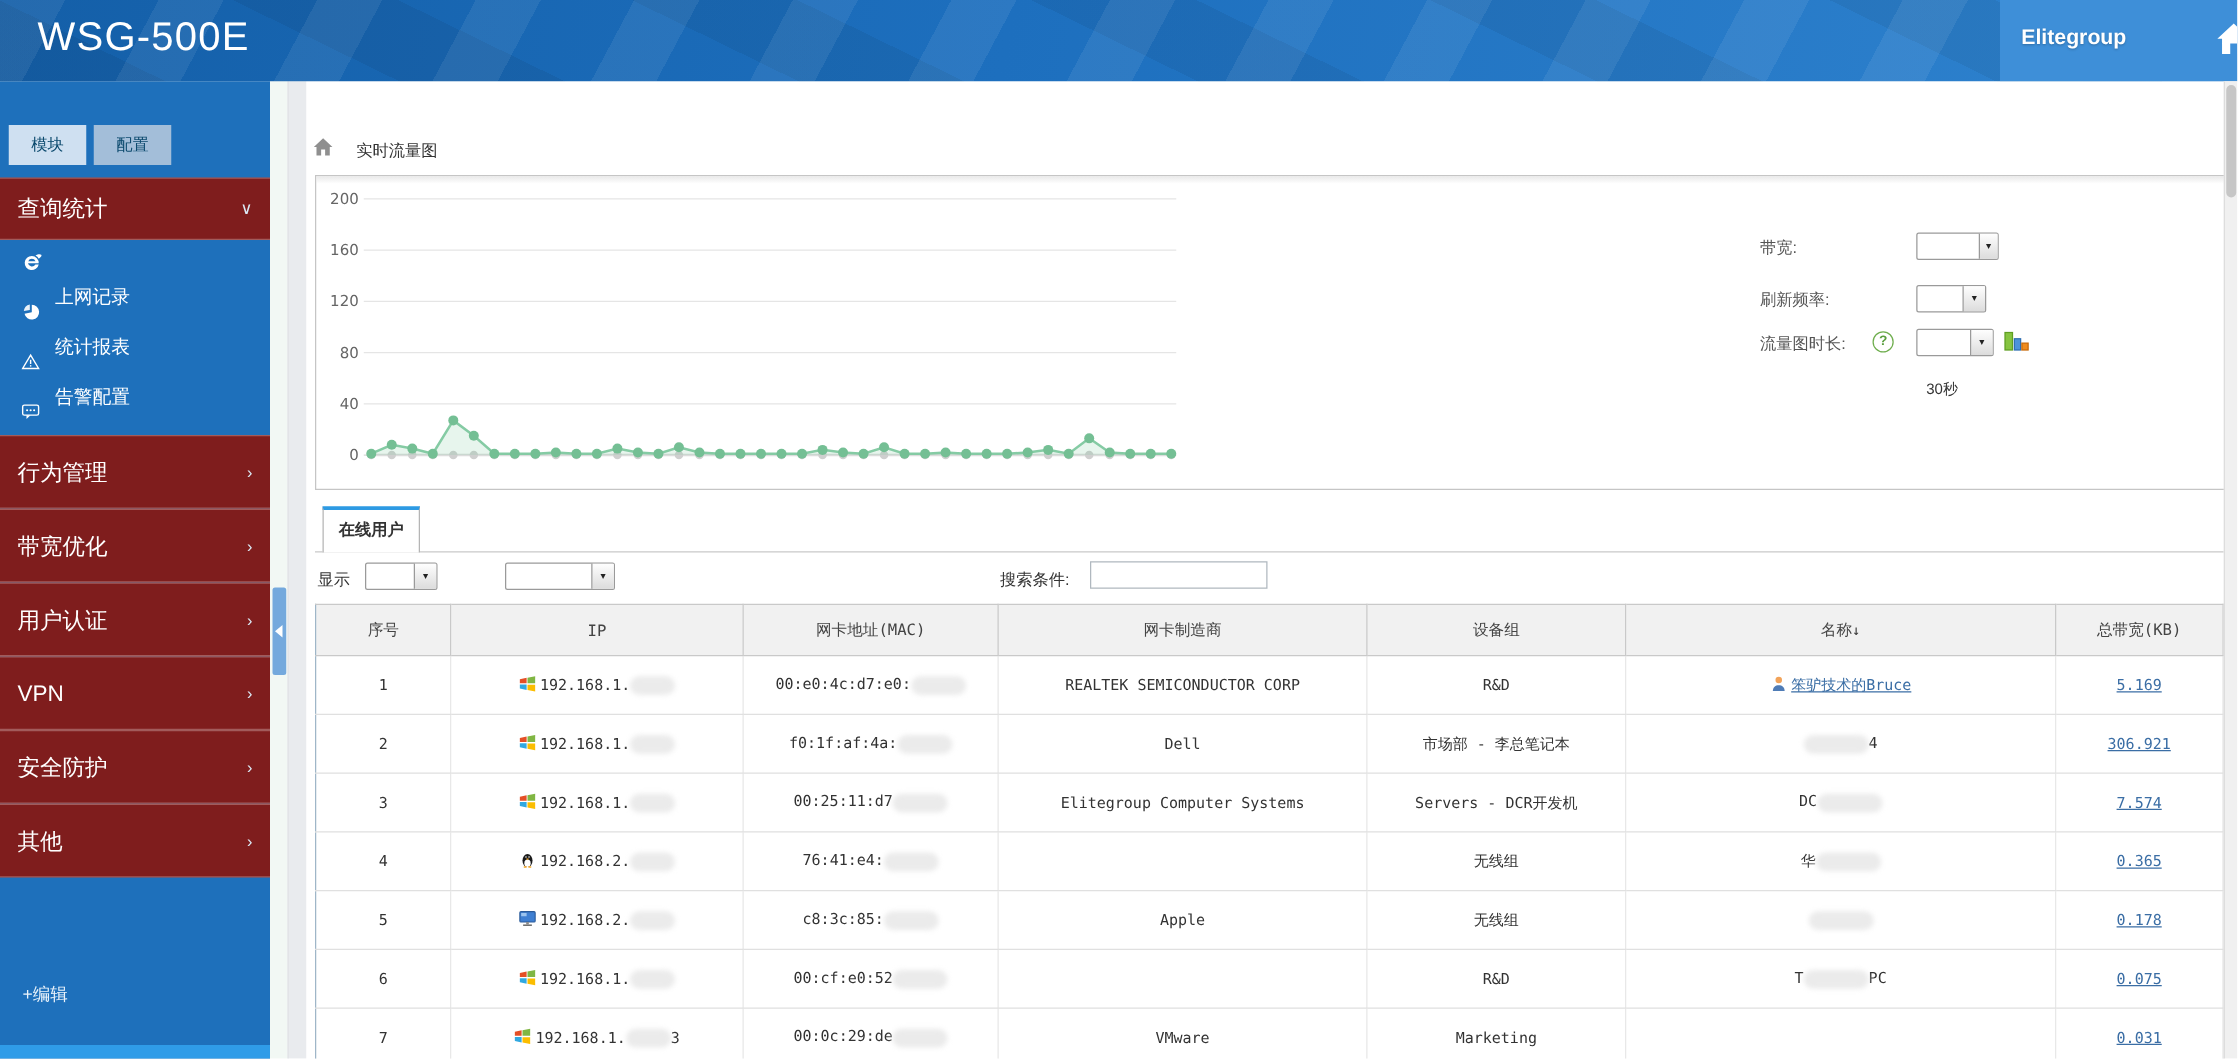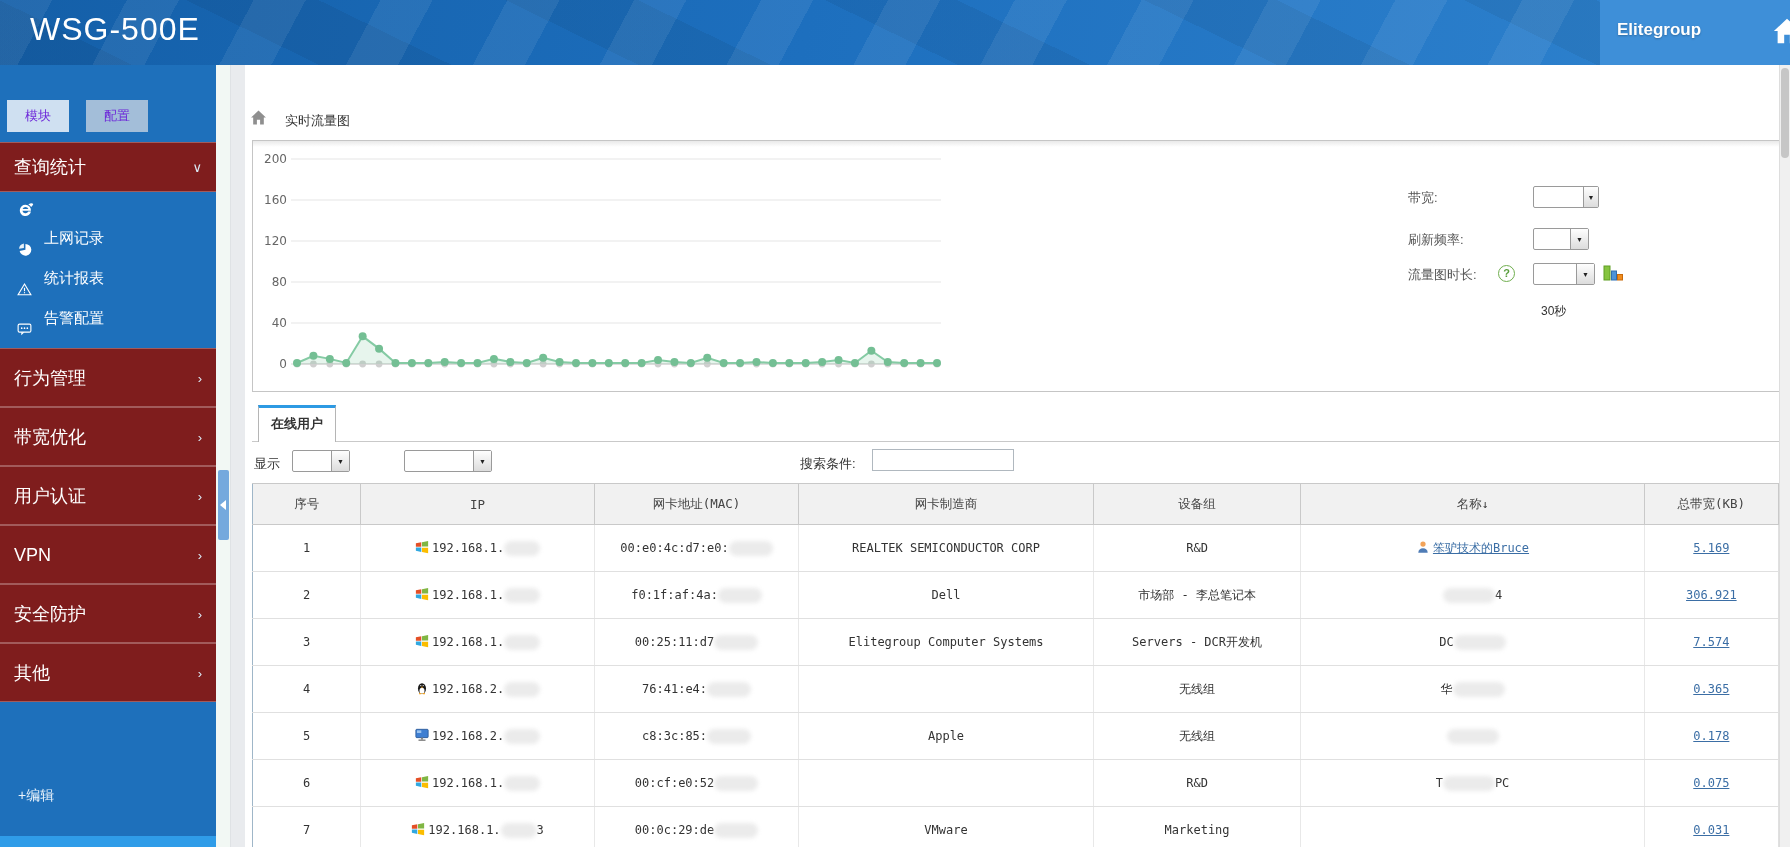"模块" .side-tab { color: #6d28d9 -> #0c4a6e; margin-right: 17px -> 6px }
